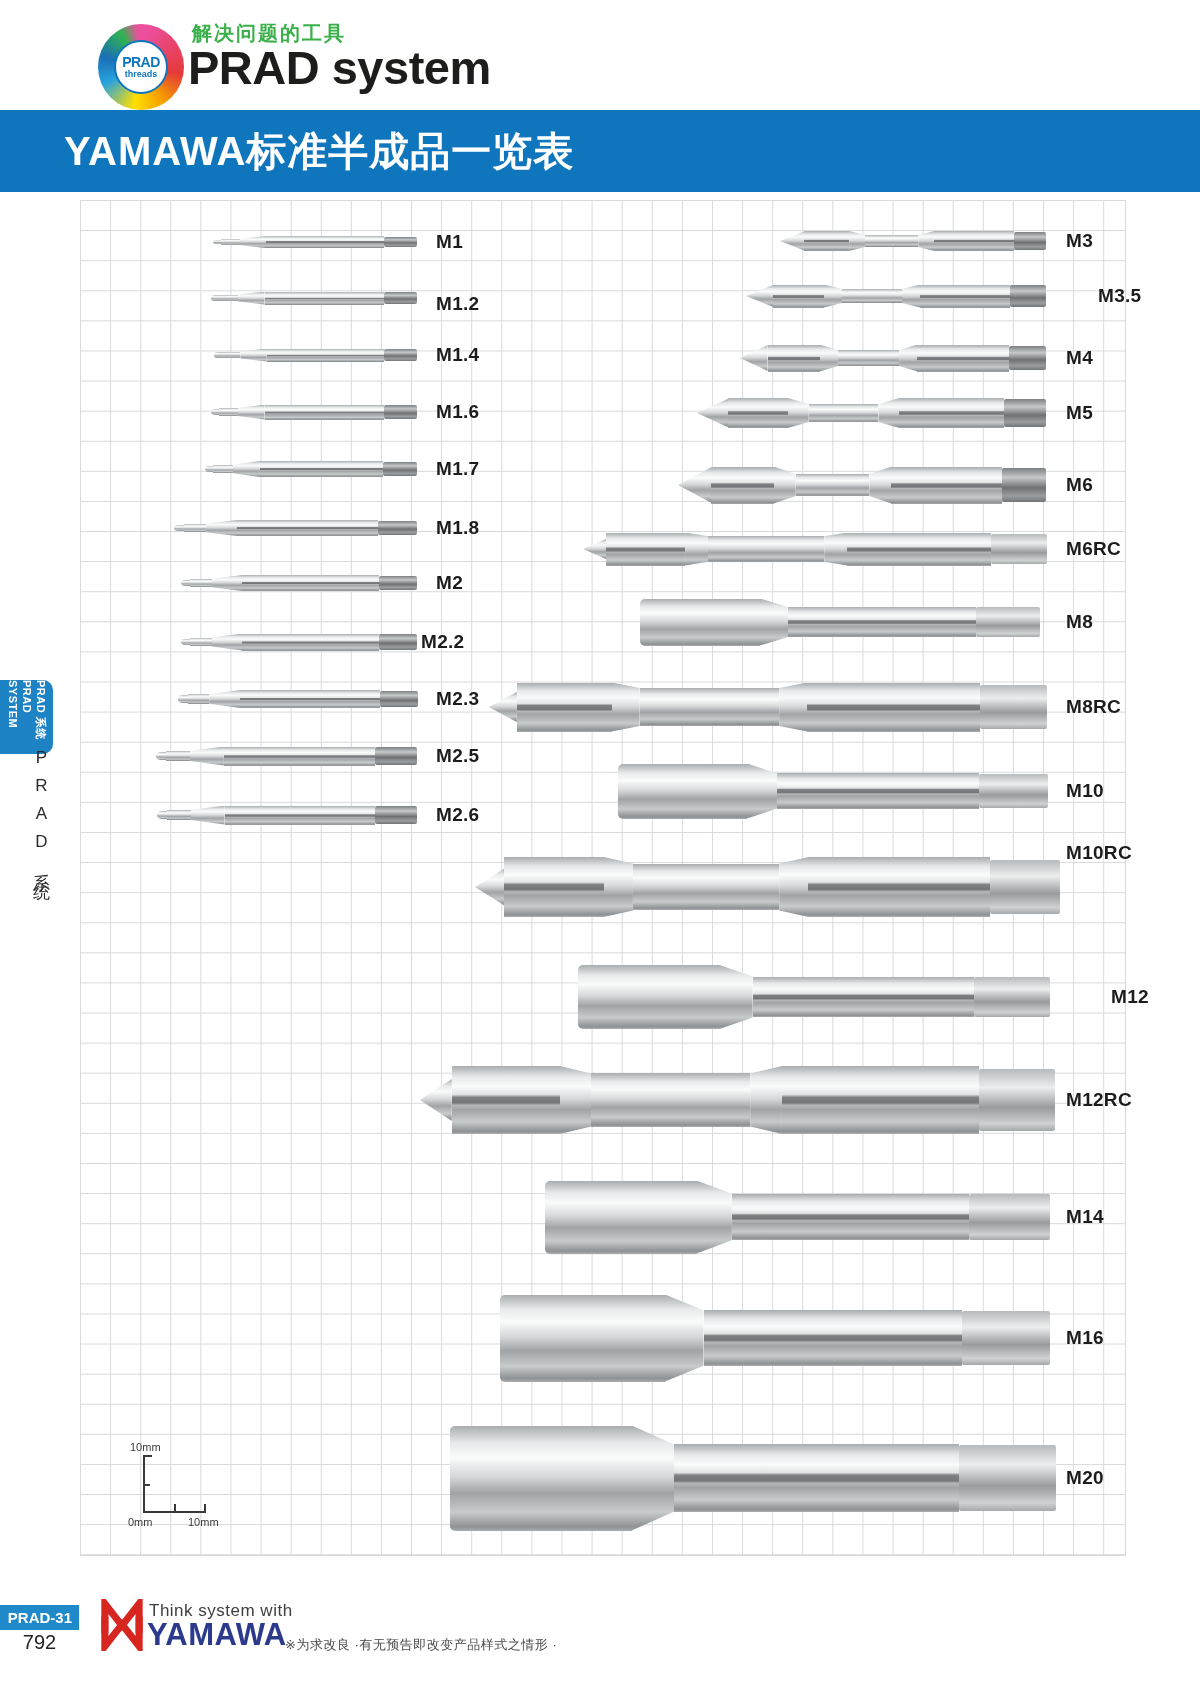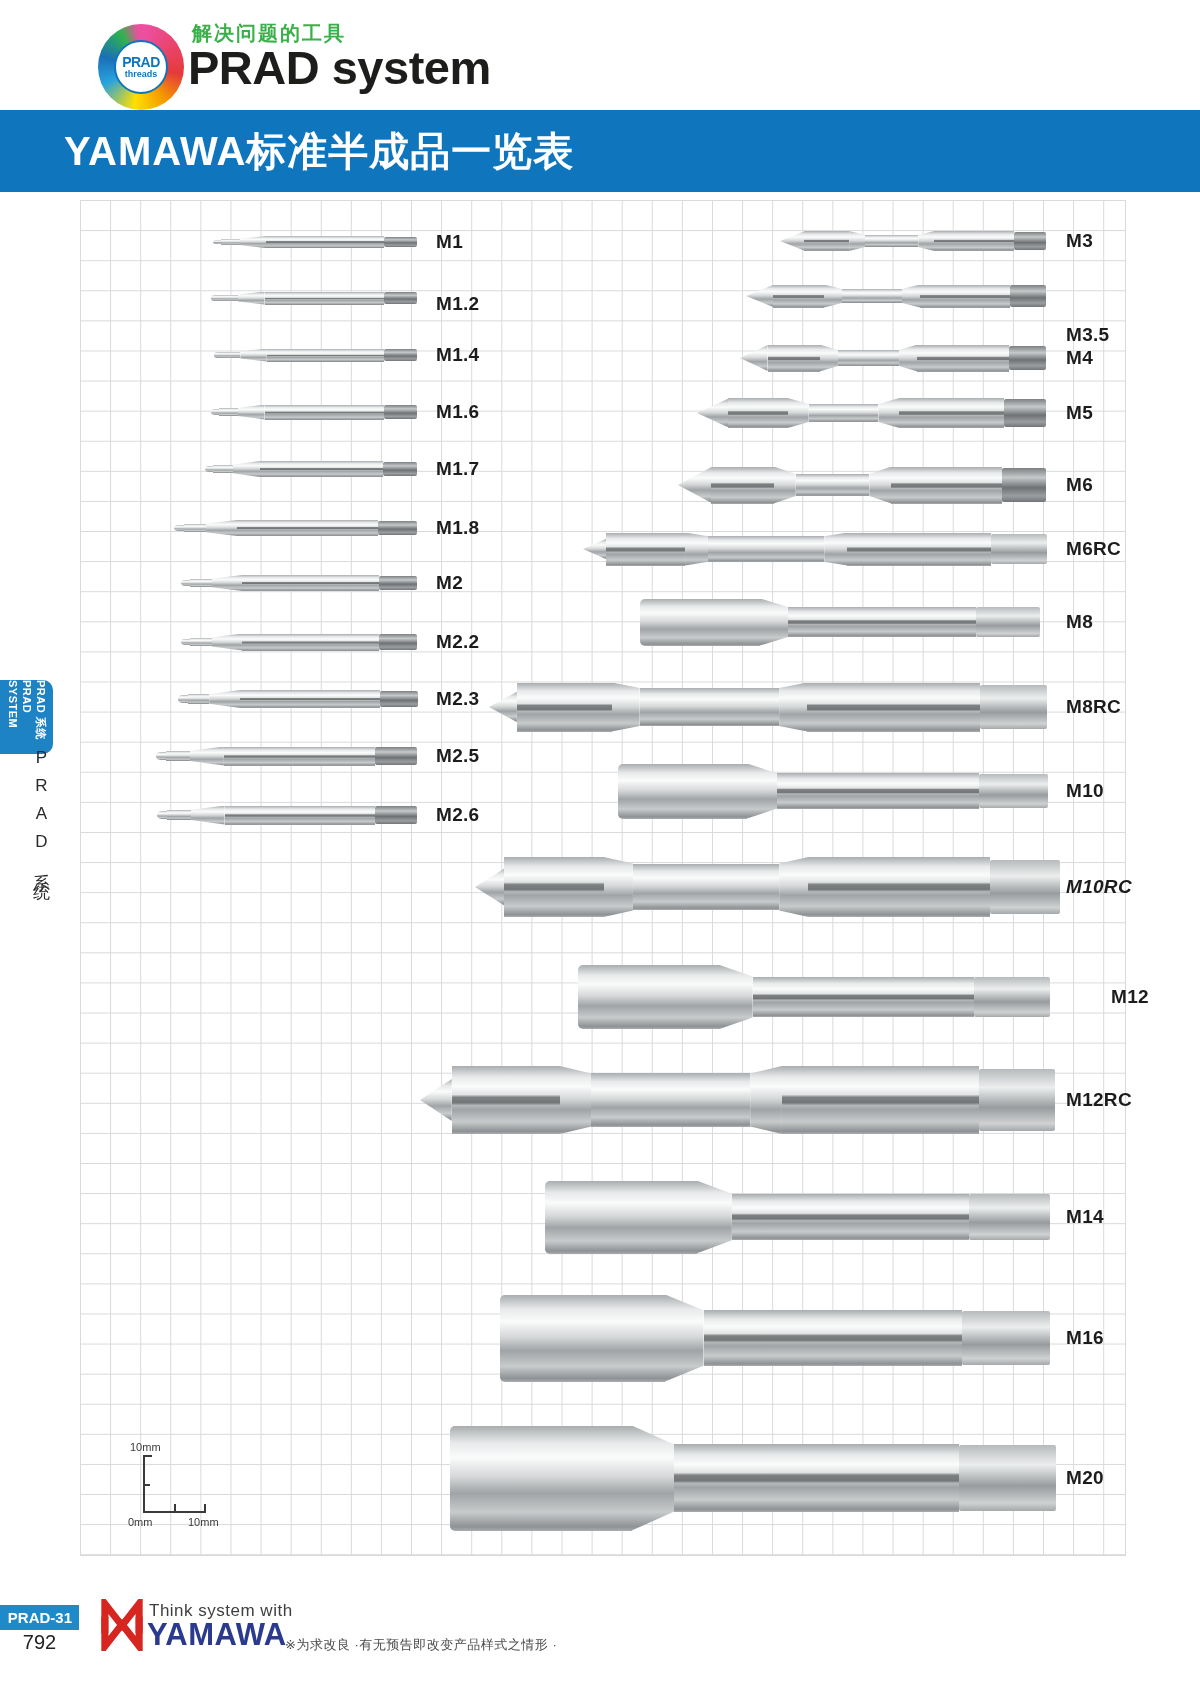"M3.5" div.tap-label { left: 1066px -> 1098px; margin-top: 39px -> none }
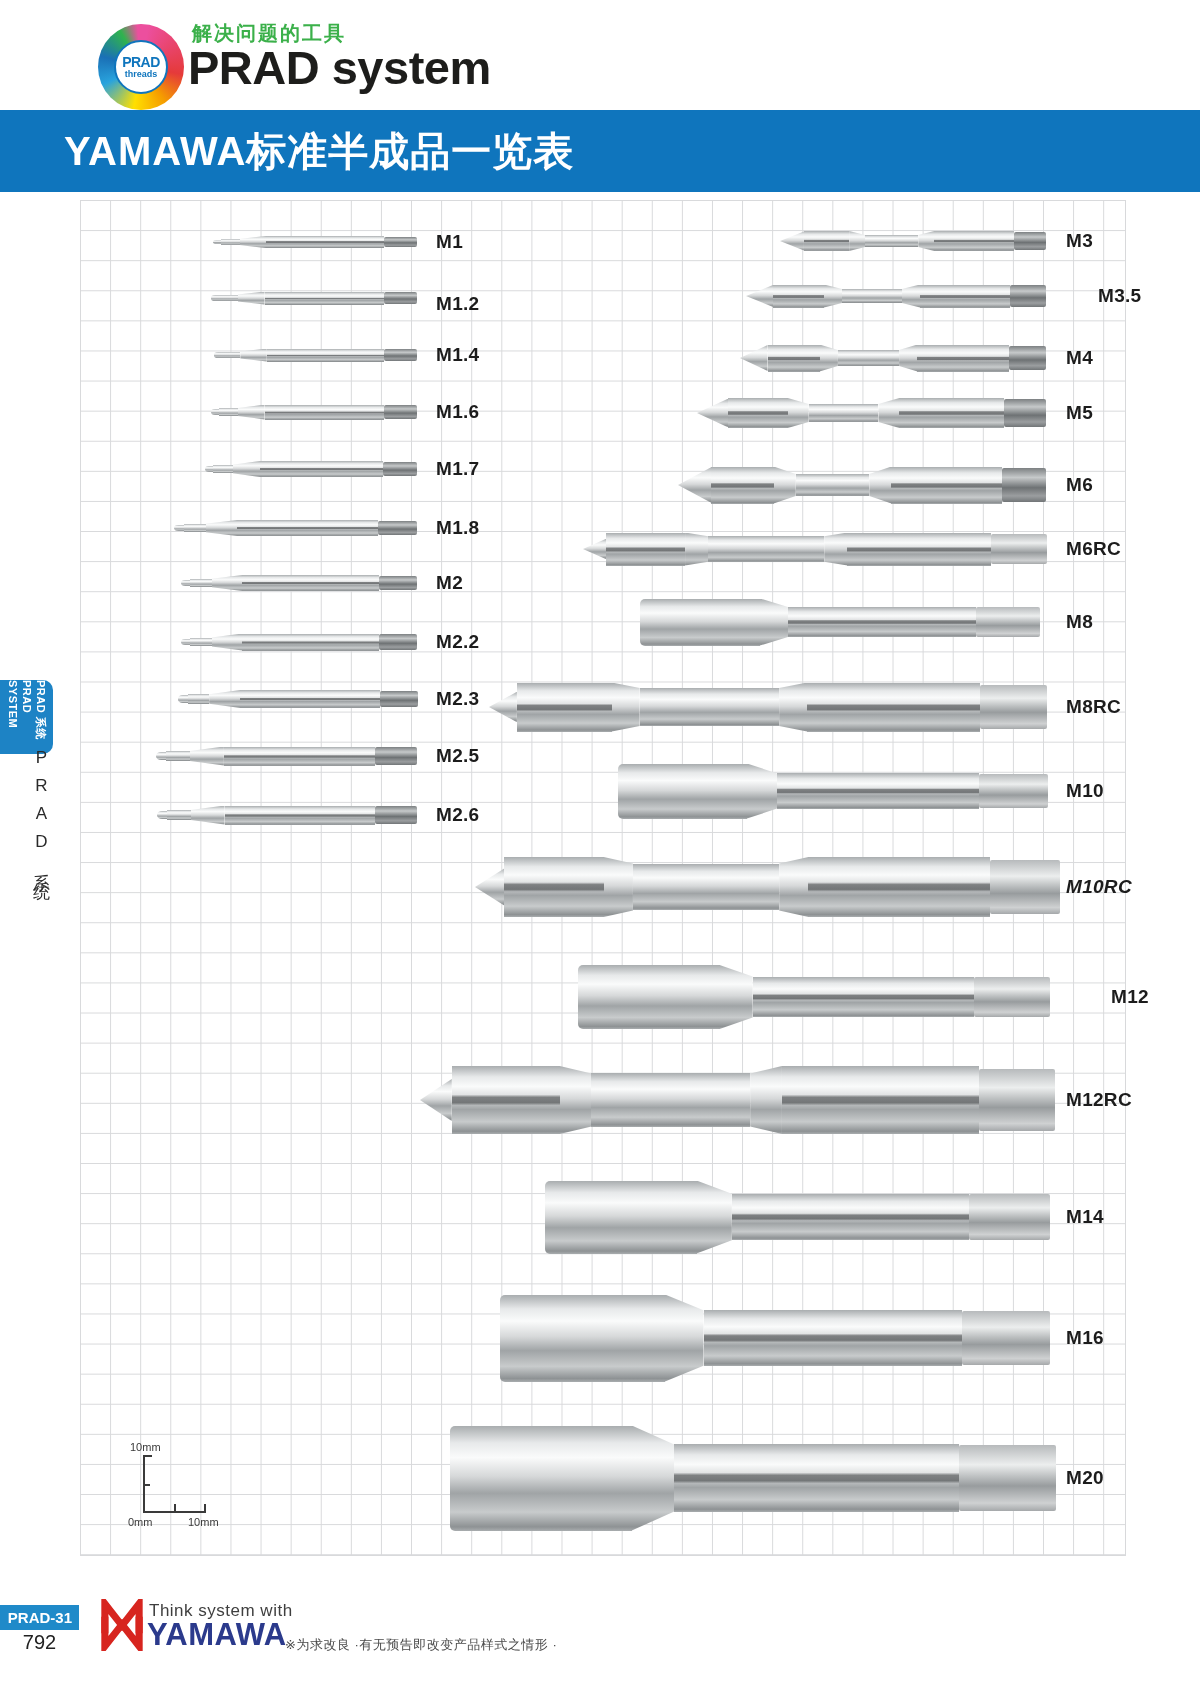"M2.2" div.tap-label { left: 436px -> 421px }
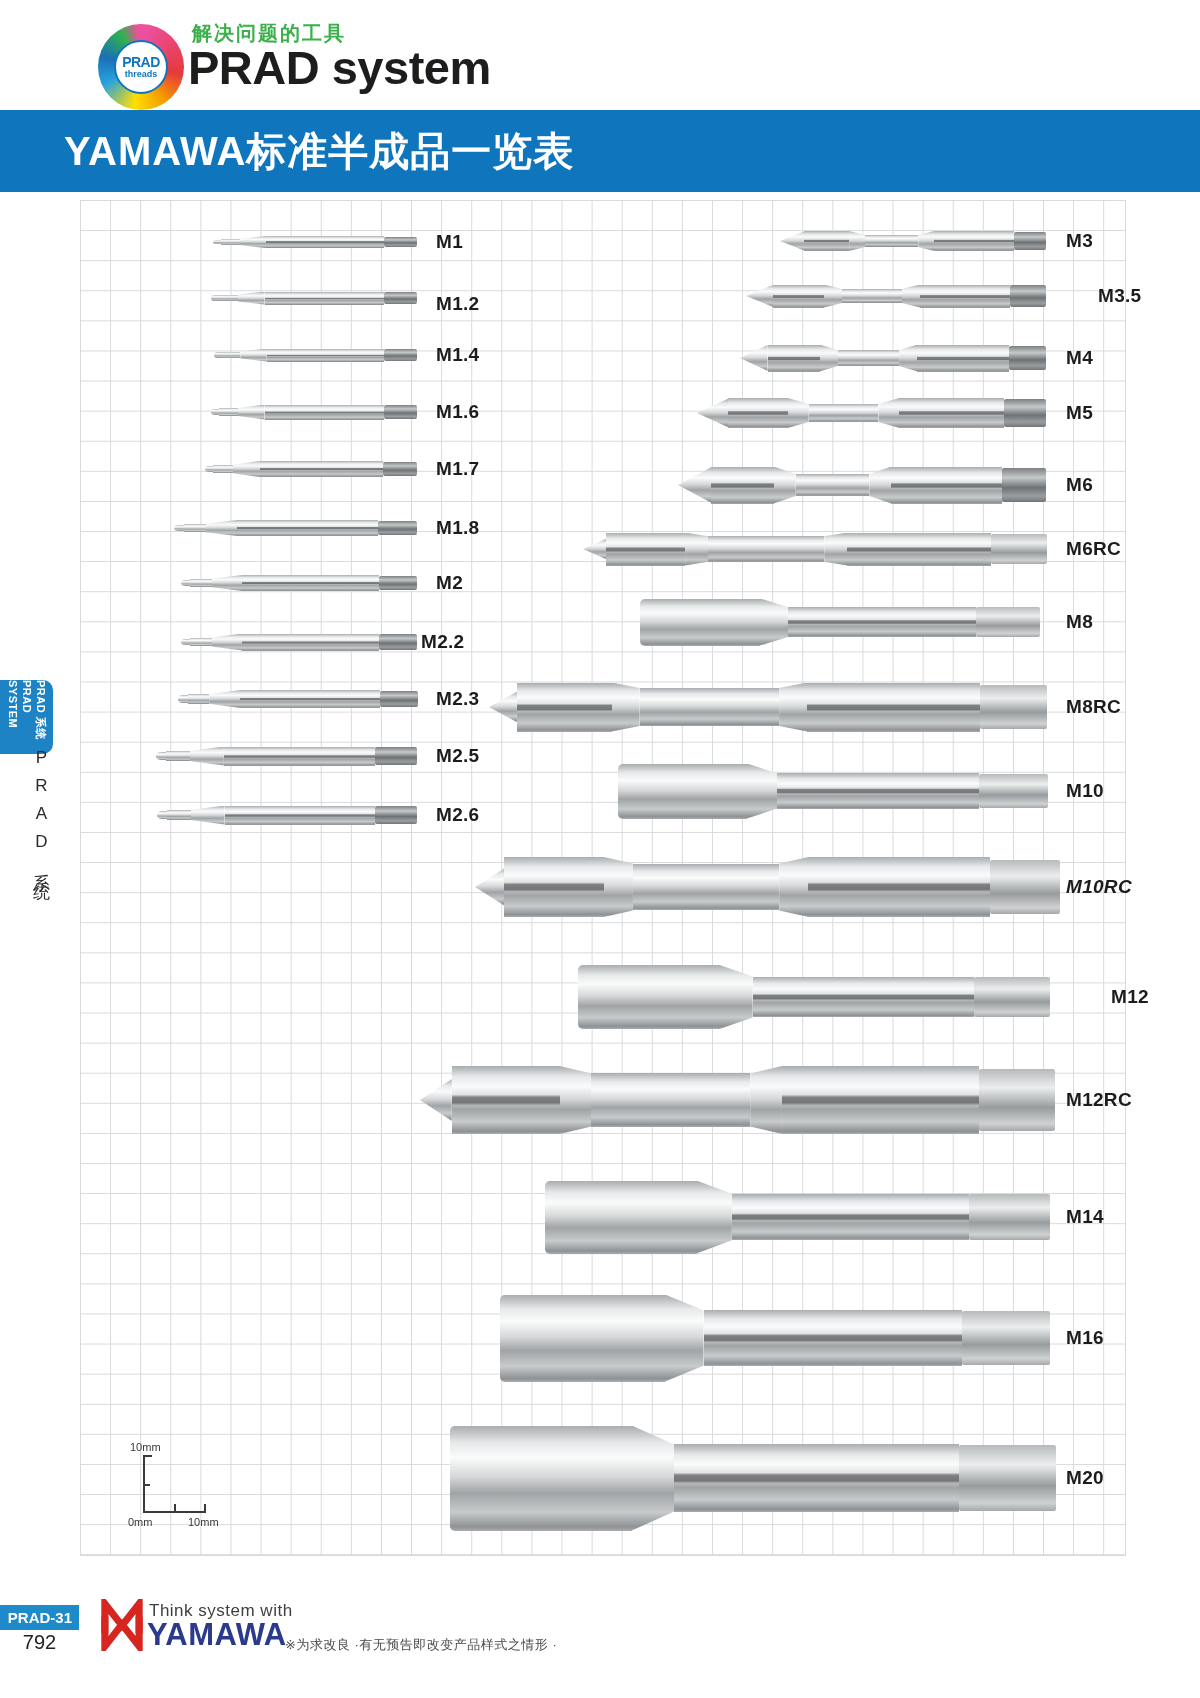"M10RC" div.tap-label { font-style: italic -> none; top: 887px -> 853px }
